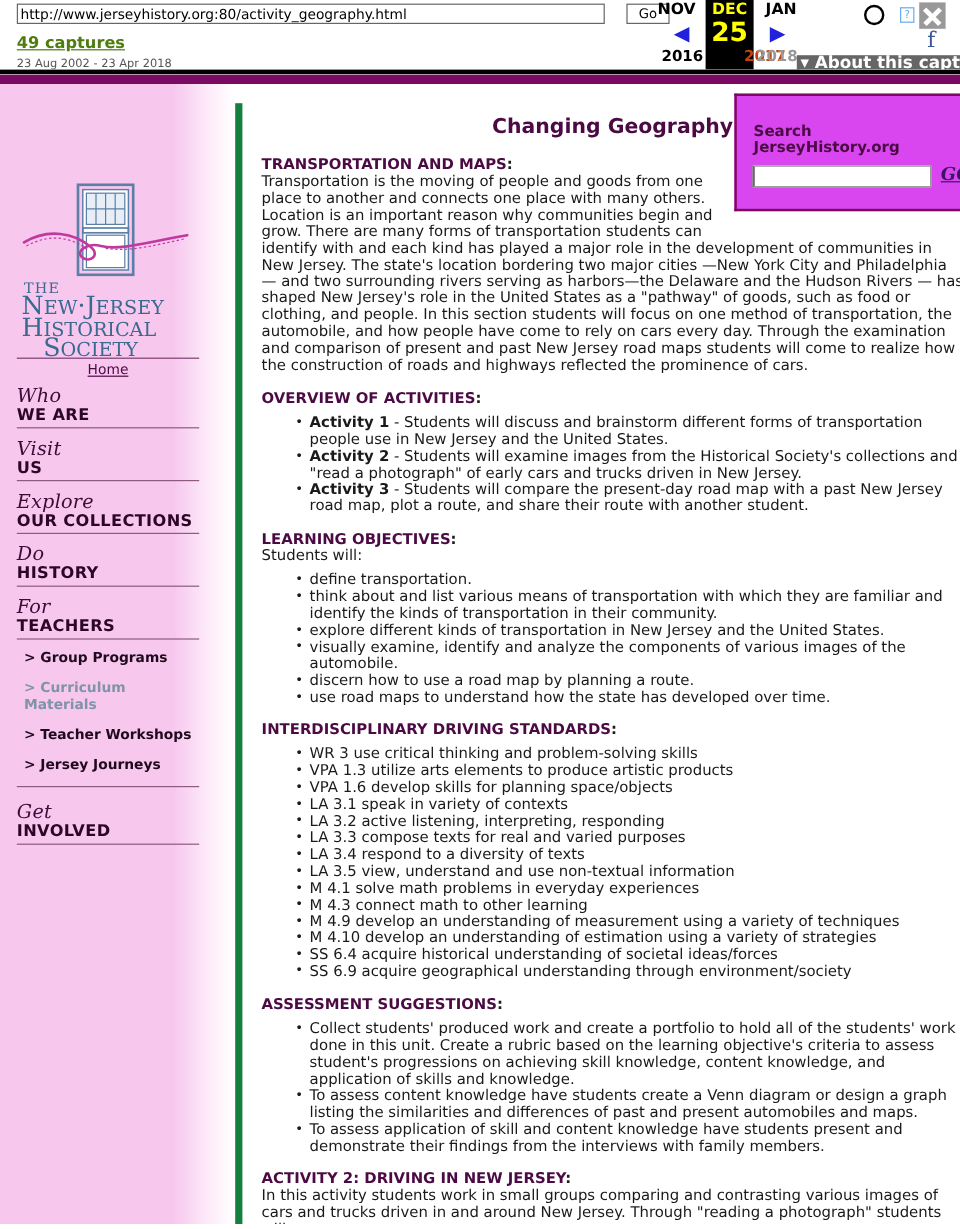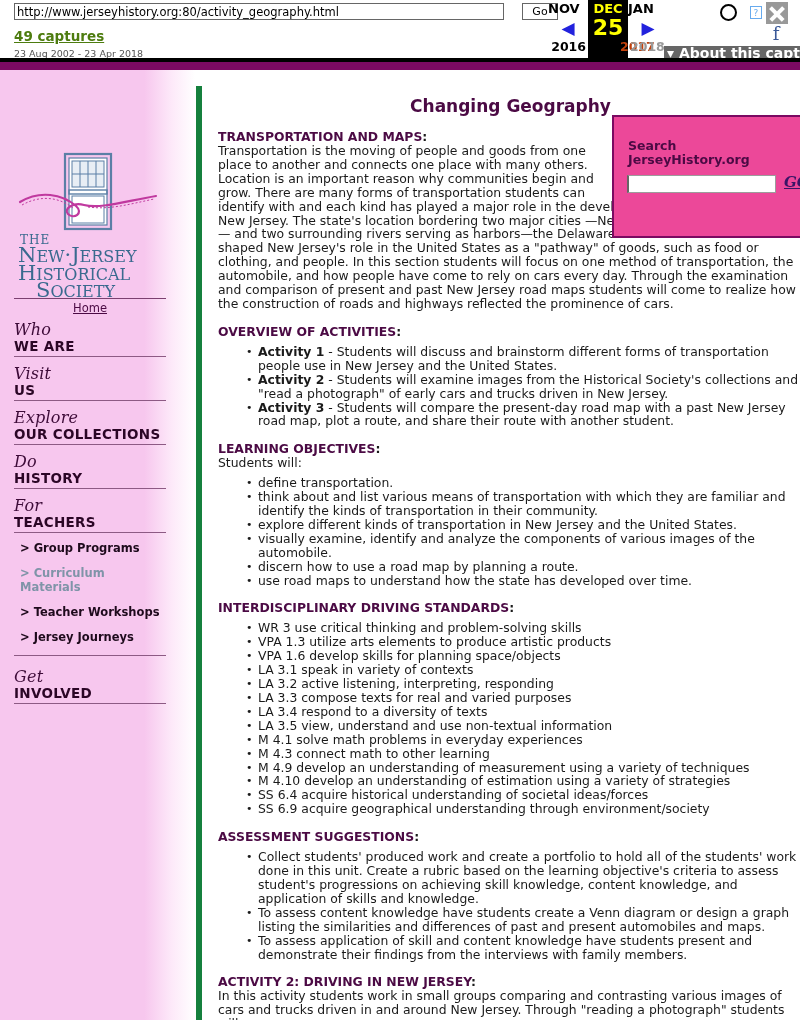"JAN" .wb-col.next .wb-mon { padding-left: 0 -> 10px }
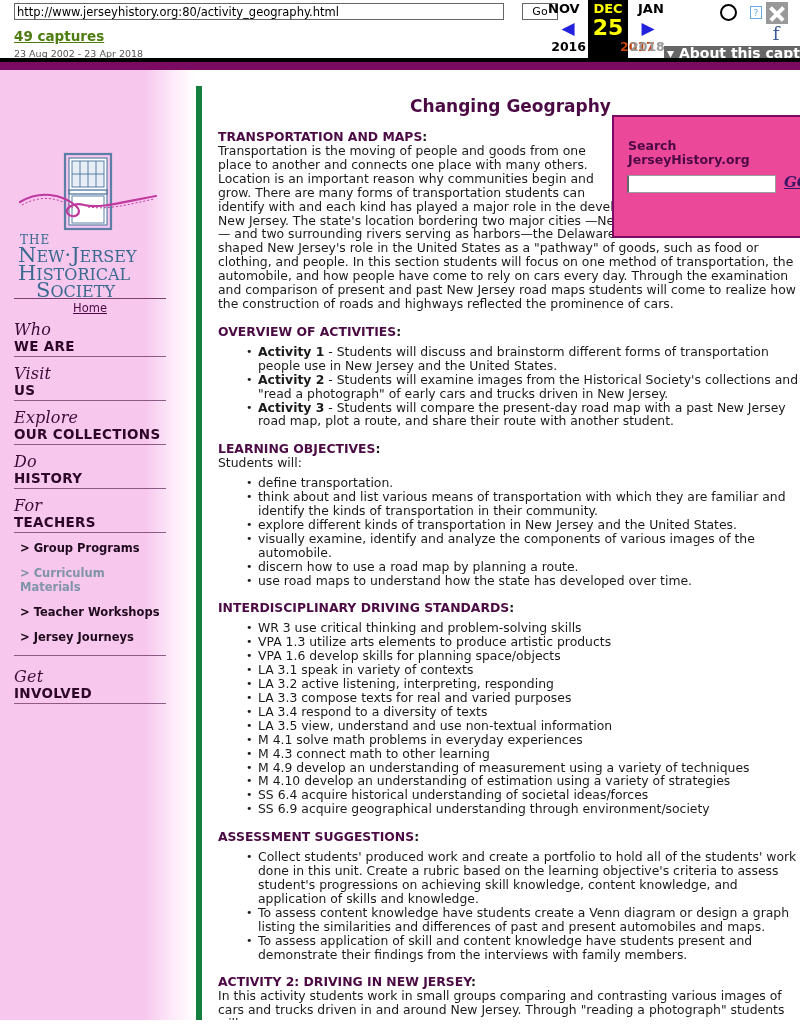"Search" #search-box { background: #ec4899 -> #d946ef; height: 123px -> 98px; margin-top: 37px -> none }
